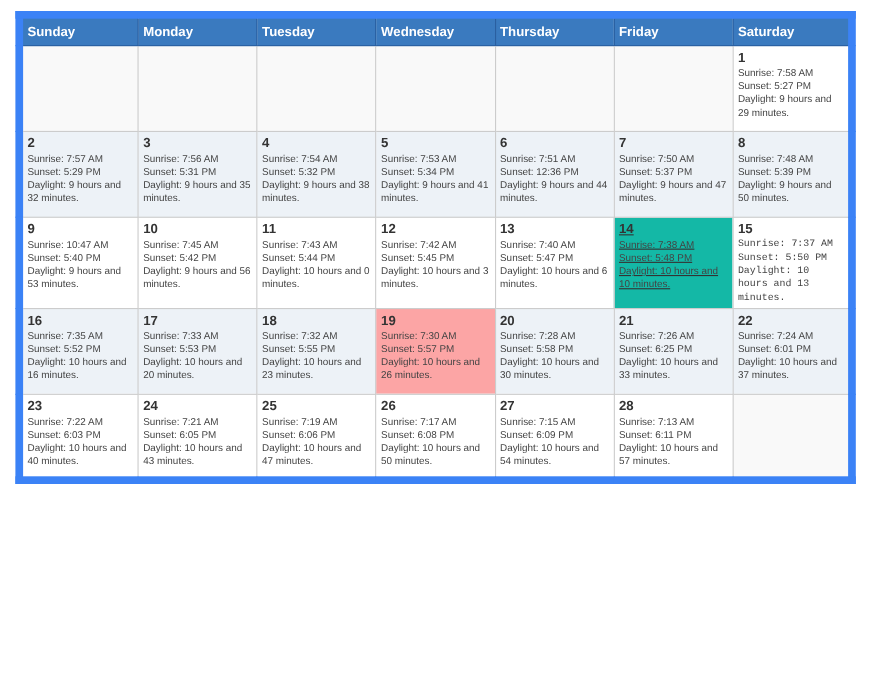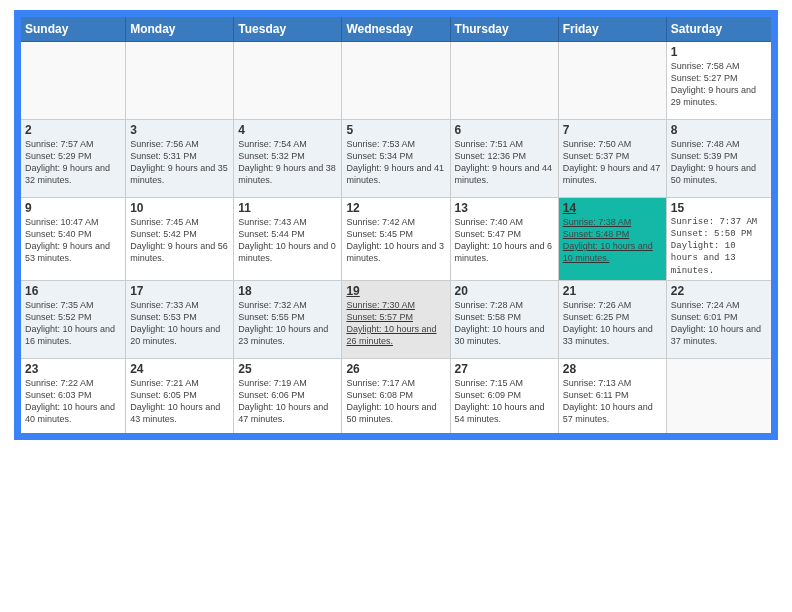"19" td { background: #e5e5e5 -> #fca5a5; text-decoration: underline -> none }
